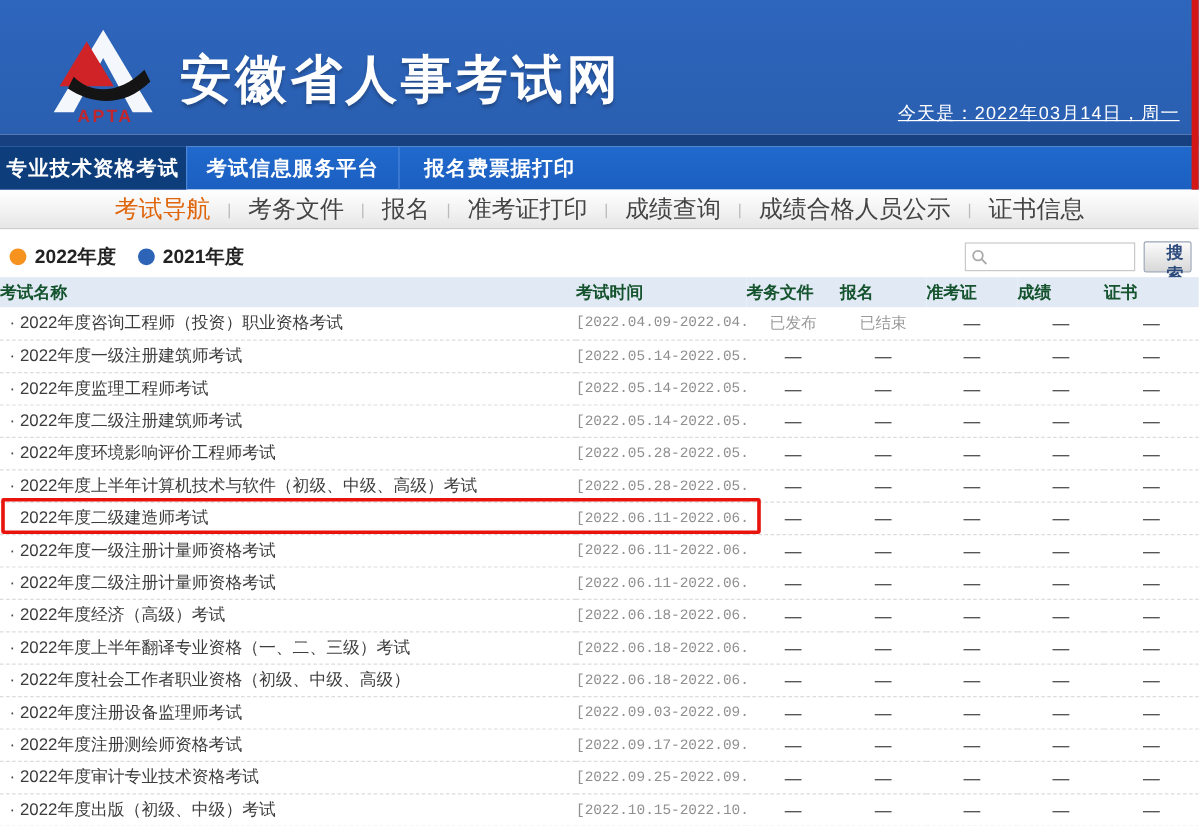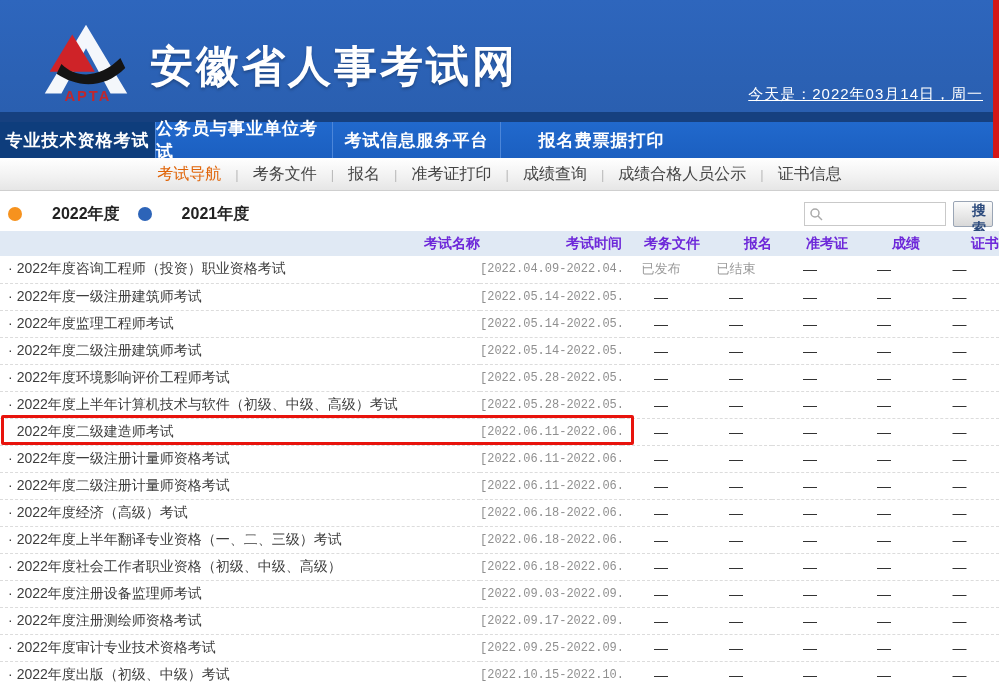"公务员与事业单位考试" div.nav-item { html: <div> <span>公务员与事业单位考试</span> </div> -> none }
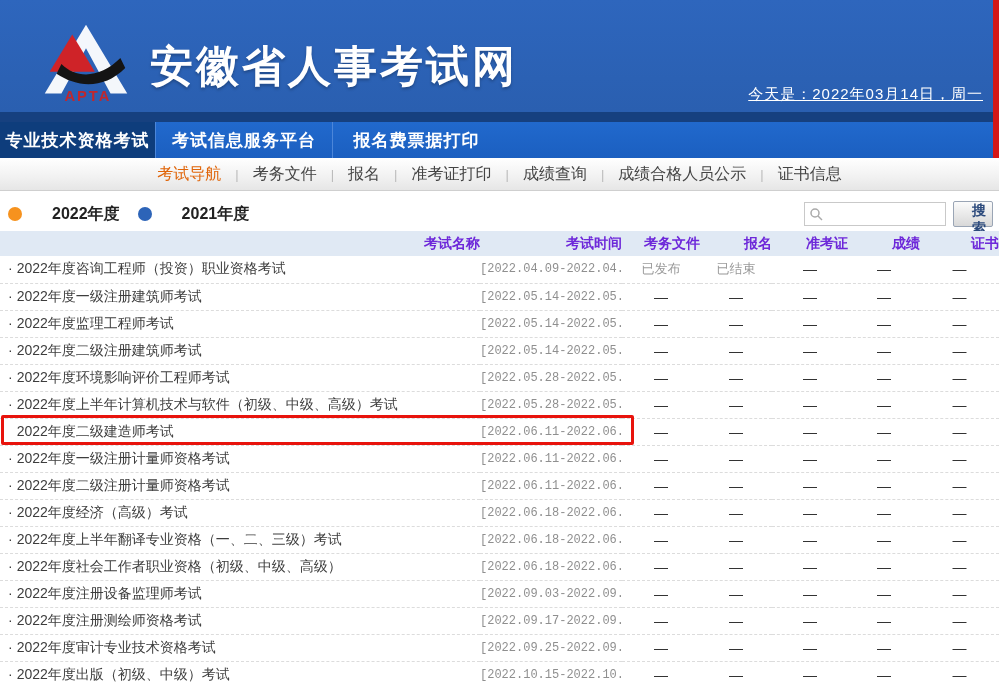"考试导航" .subnav-item { font-size: 16px -> 20px }
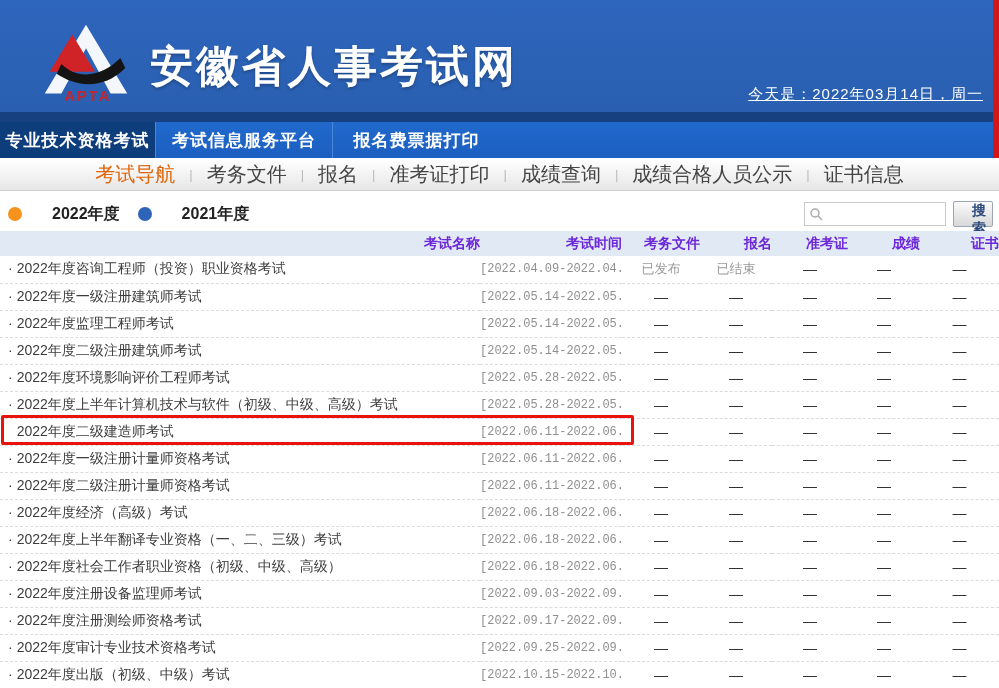"2022年度" .year-item { gap: 23px -> none }
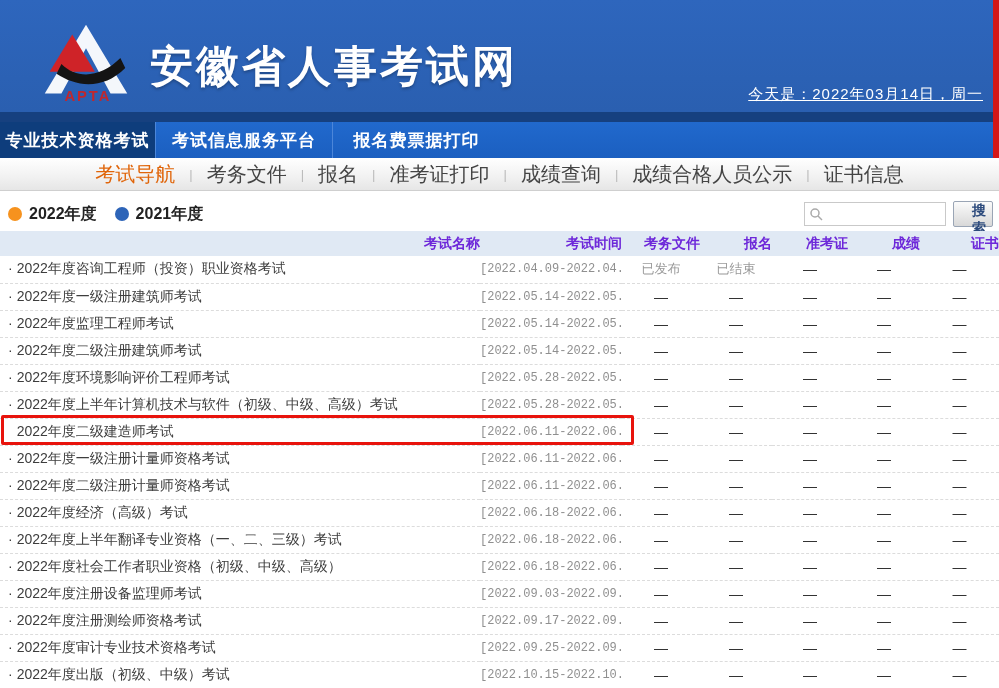"考试名称" thead th { color: #6d28d9 -> #14532d; text-align: right -> left }
